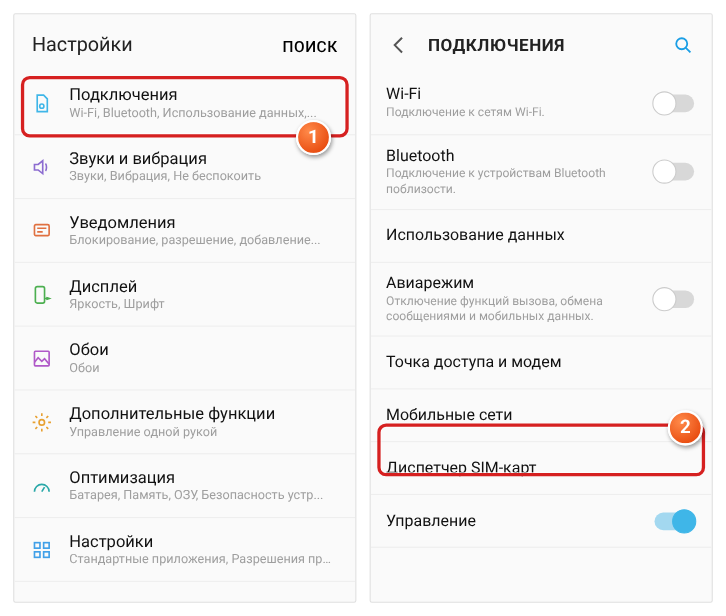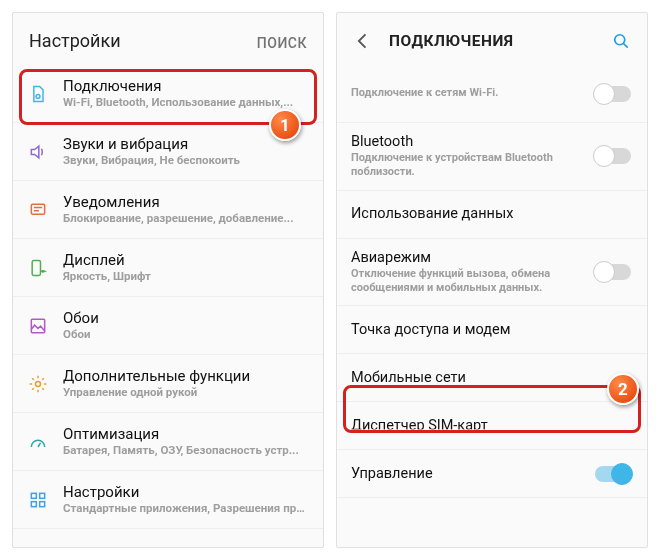"ПОИСК" .search-link { color: #737373 -> #000000 }
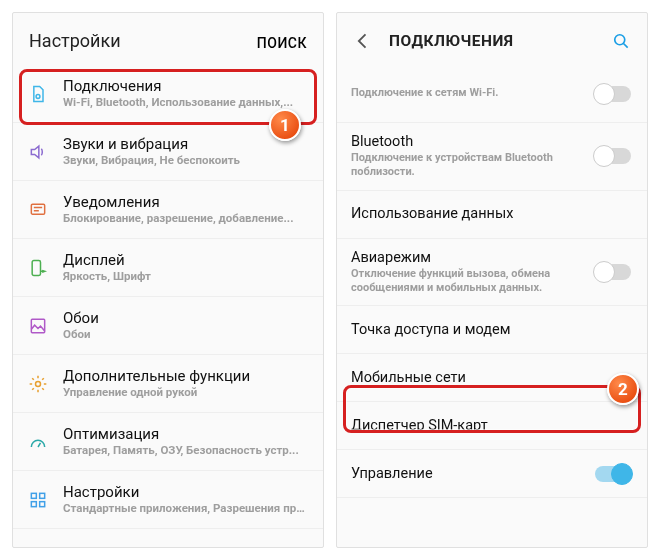"Wi-Fi" div.title { html: none -> <div>Wi-Fi</div> }
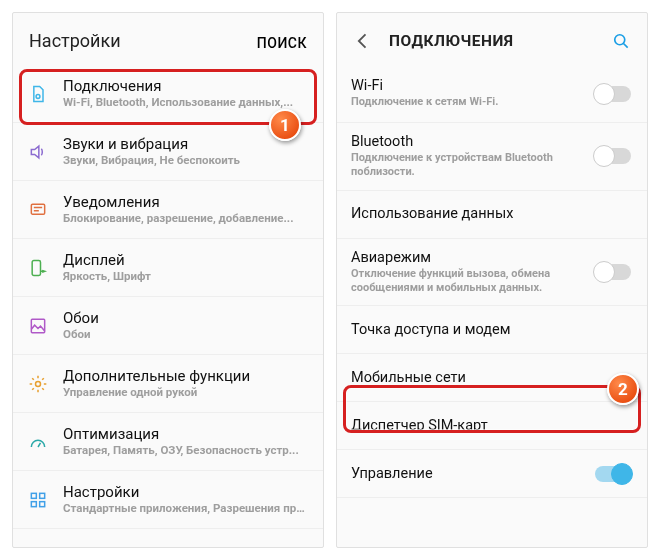"Wi-Fi, Bluetooth, Использование" .item .sub { font-weight: bold -> none }
